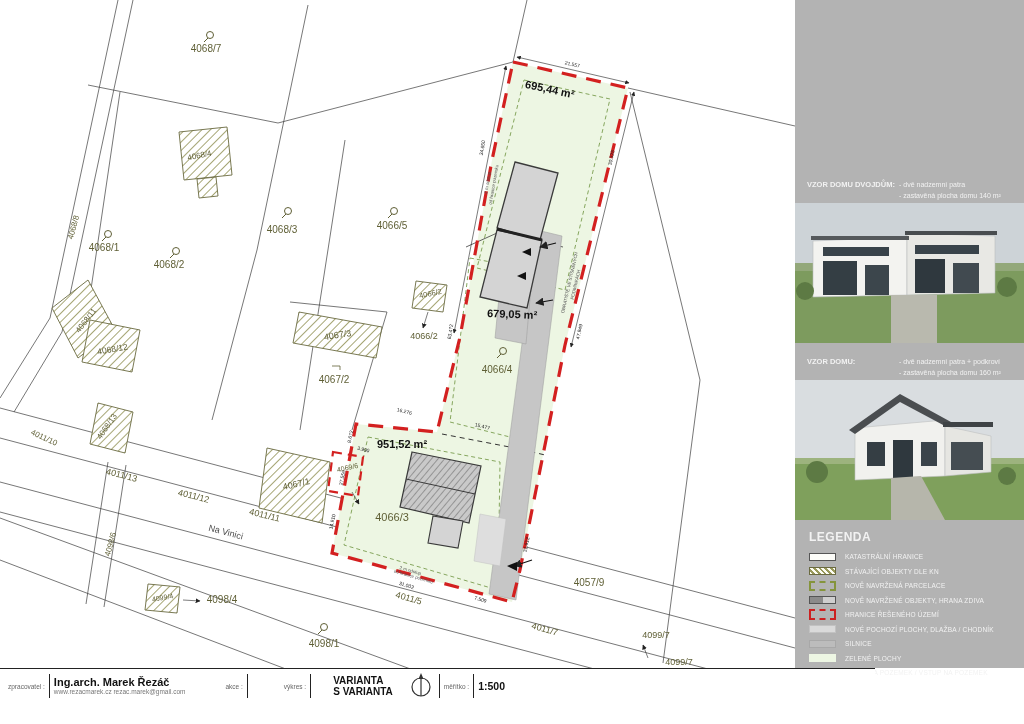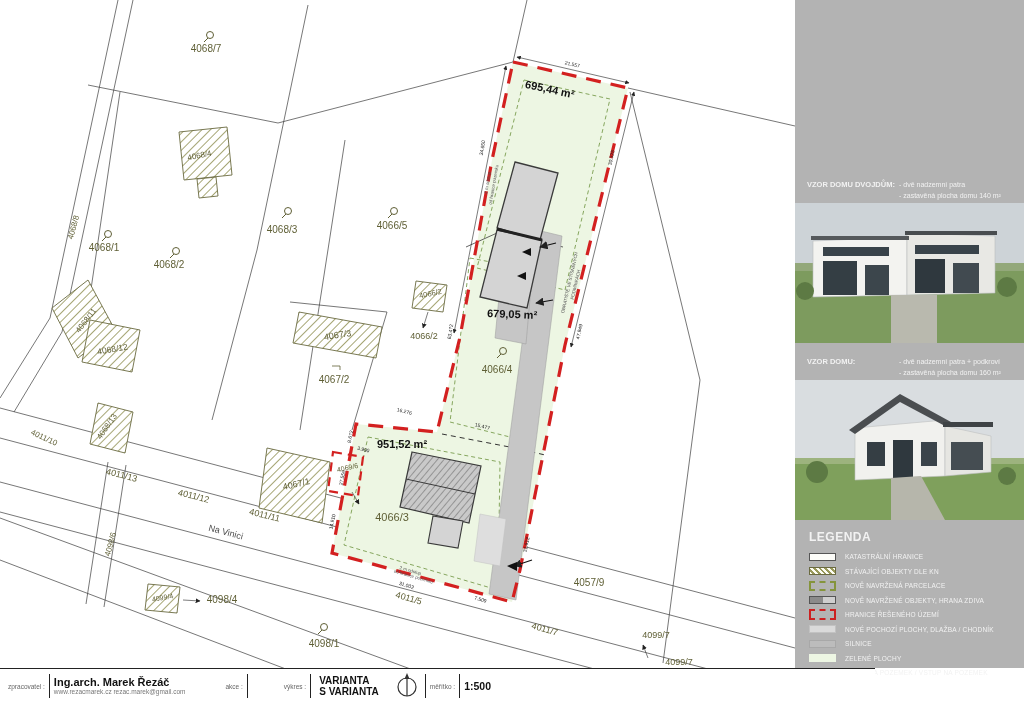"VARIANTA" div.tb-var { margin-left: 4px -> 18px }
